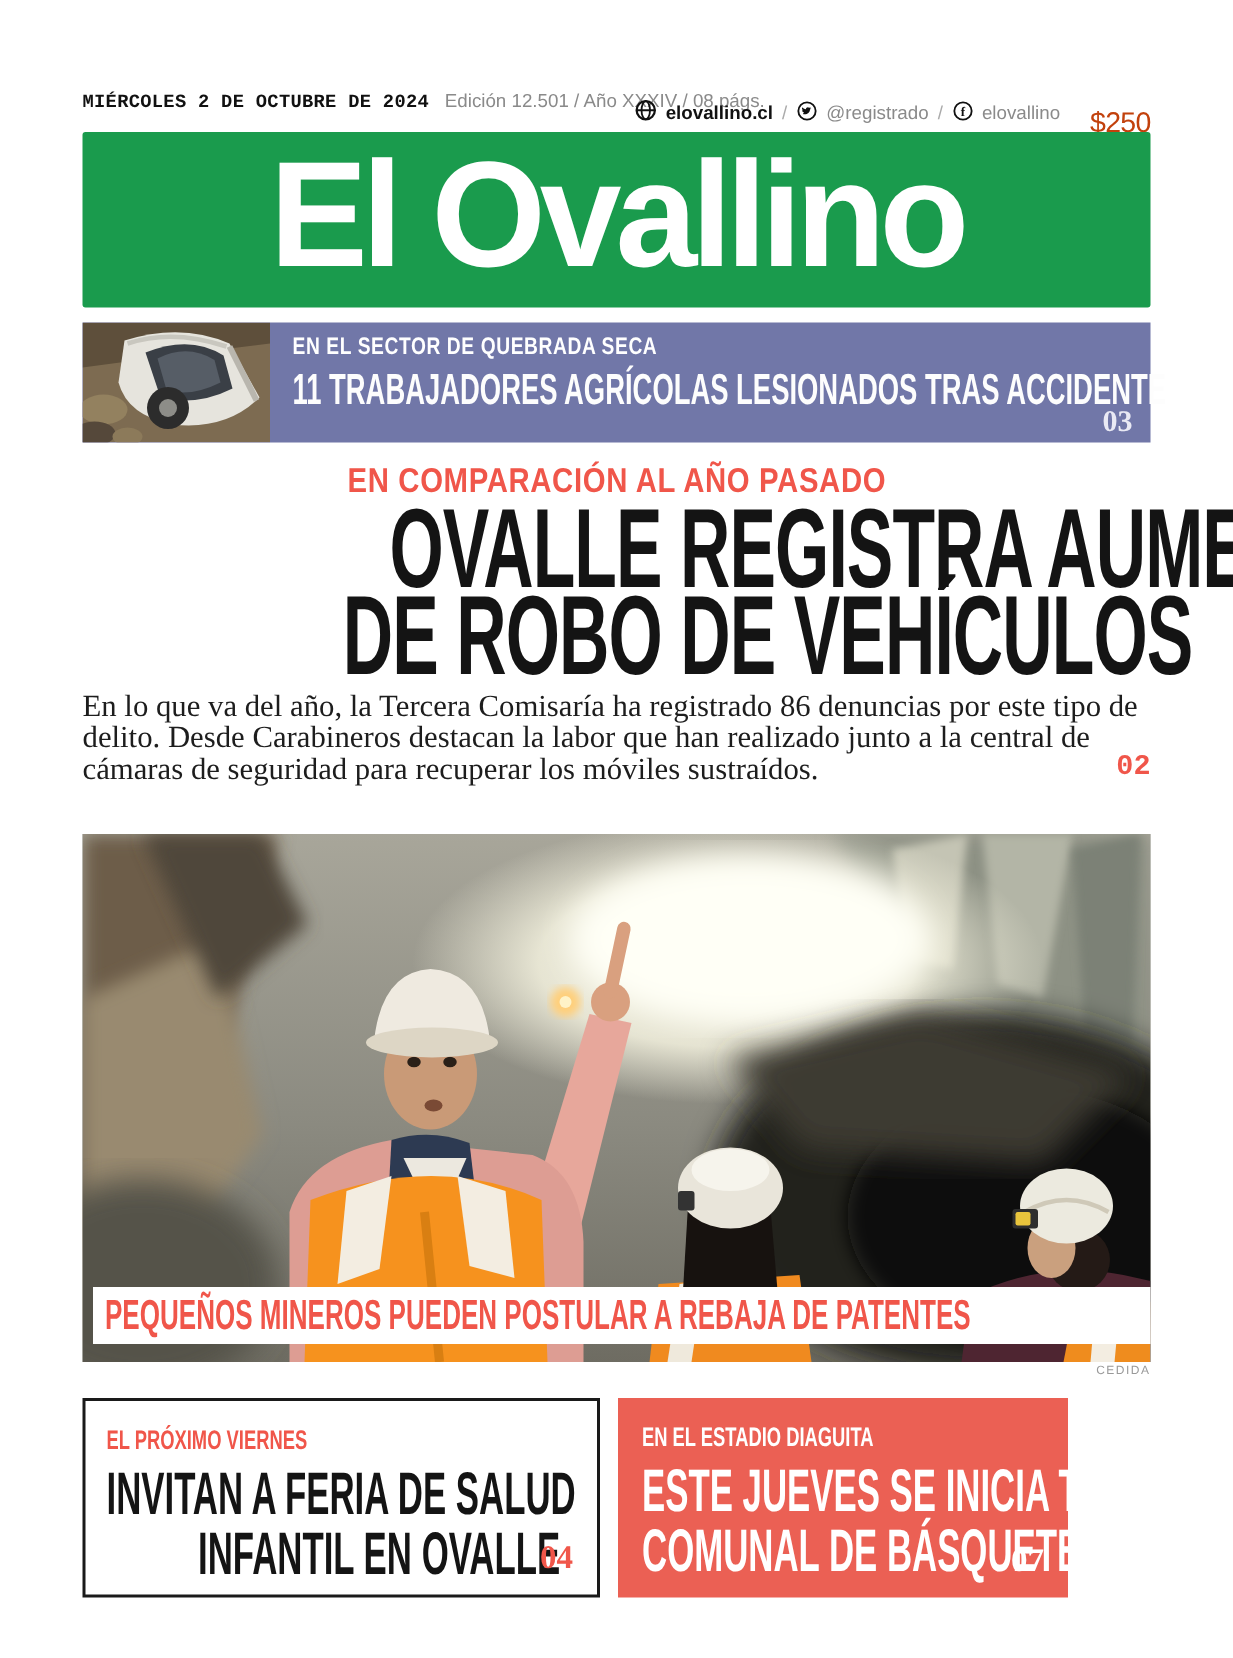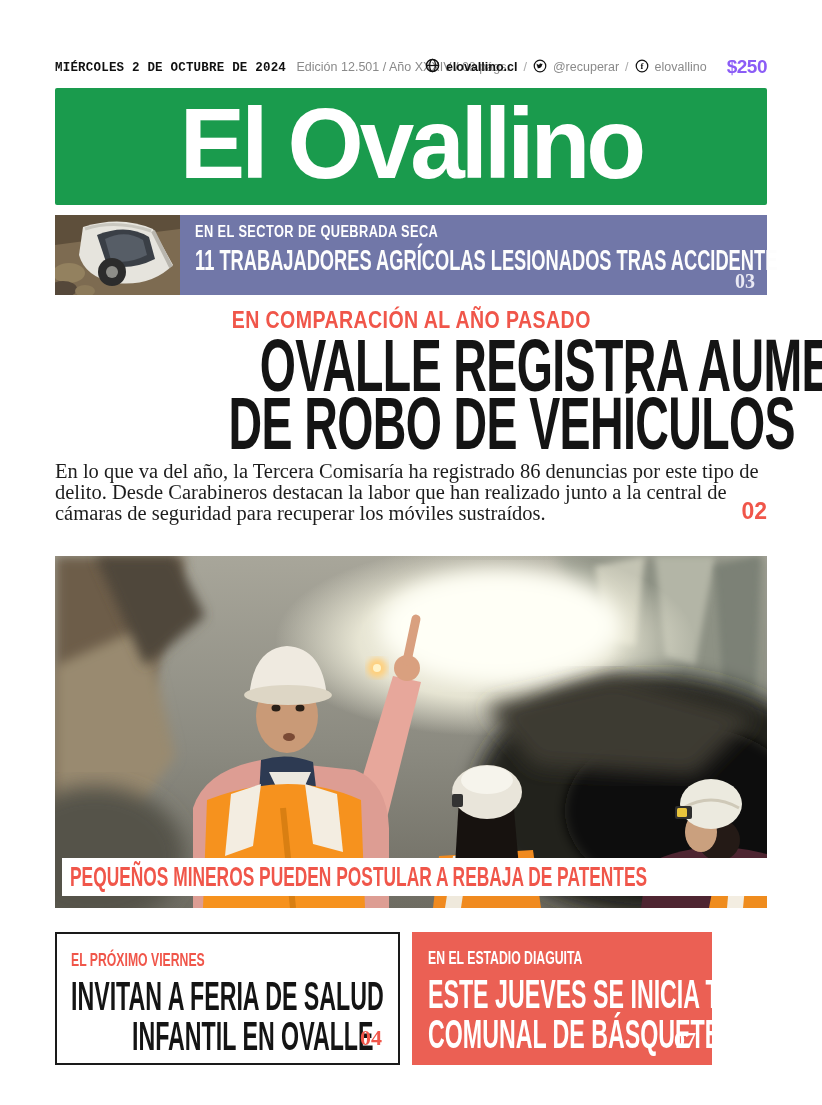"@recuperar" span.tb-handle { text: @recuperar -> @registrado }
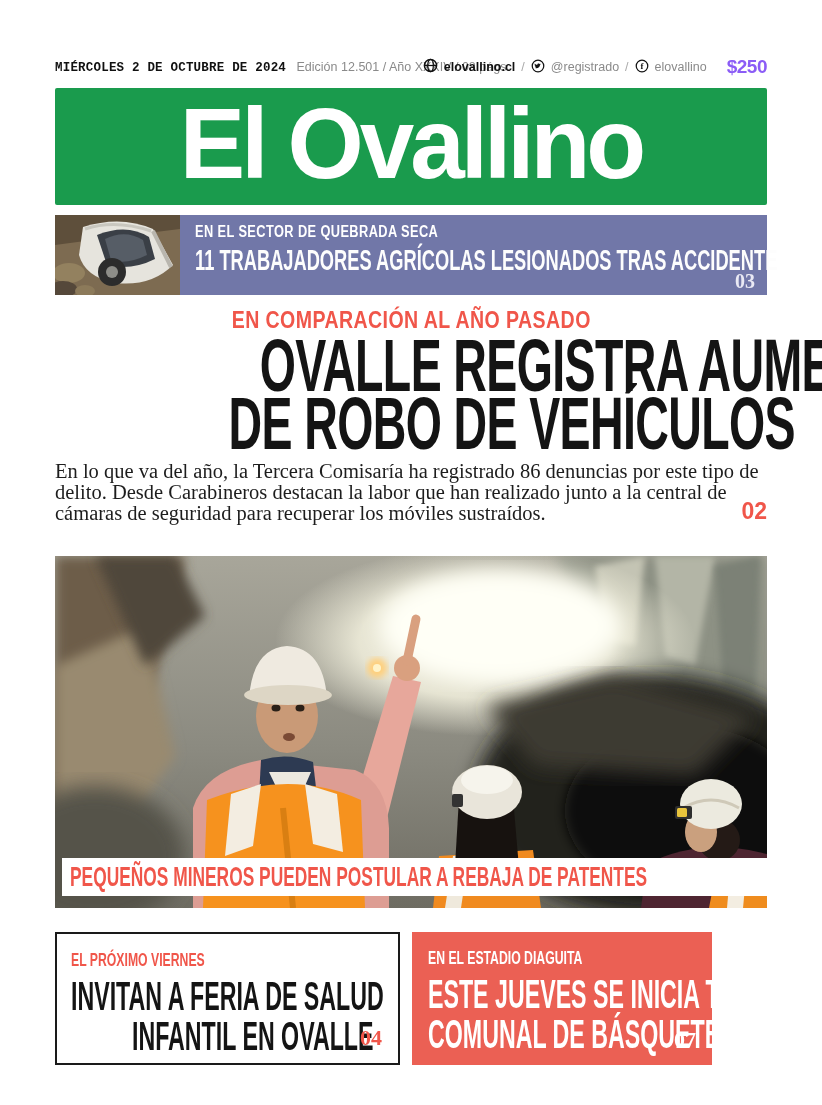"$250" .tb-price { color: #8b5cf6 -> #c2410c; font-weight: bold -> normal; margin-top: none -> 16px }
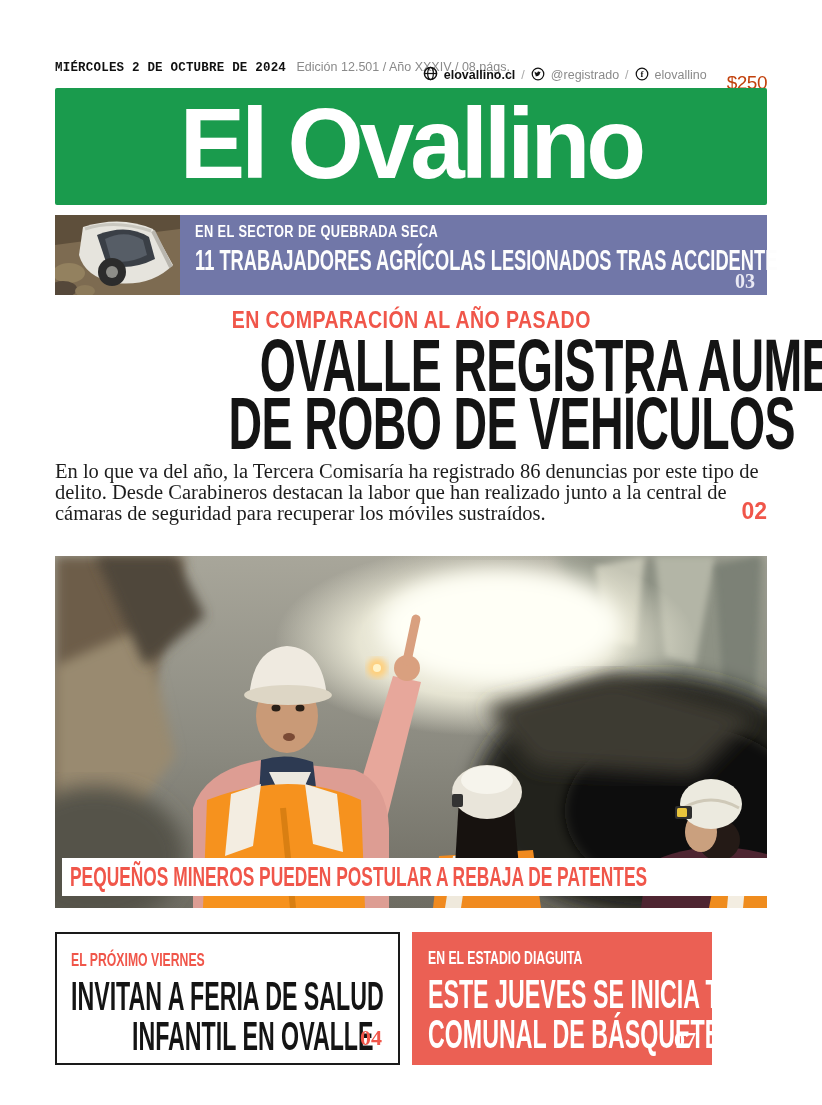"02" .lede-page { font-family: Liberation Sans, sans-serif -> Liberation Mono, monospace; font-size: 23px -> 19px }
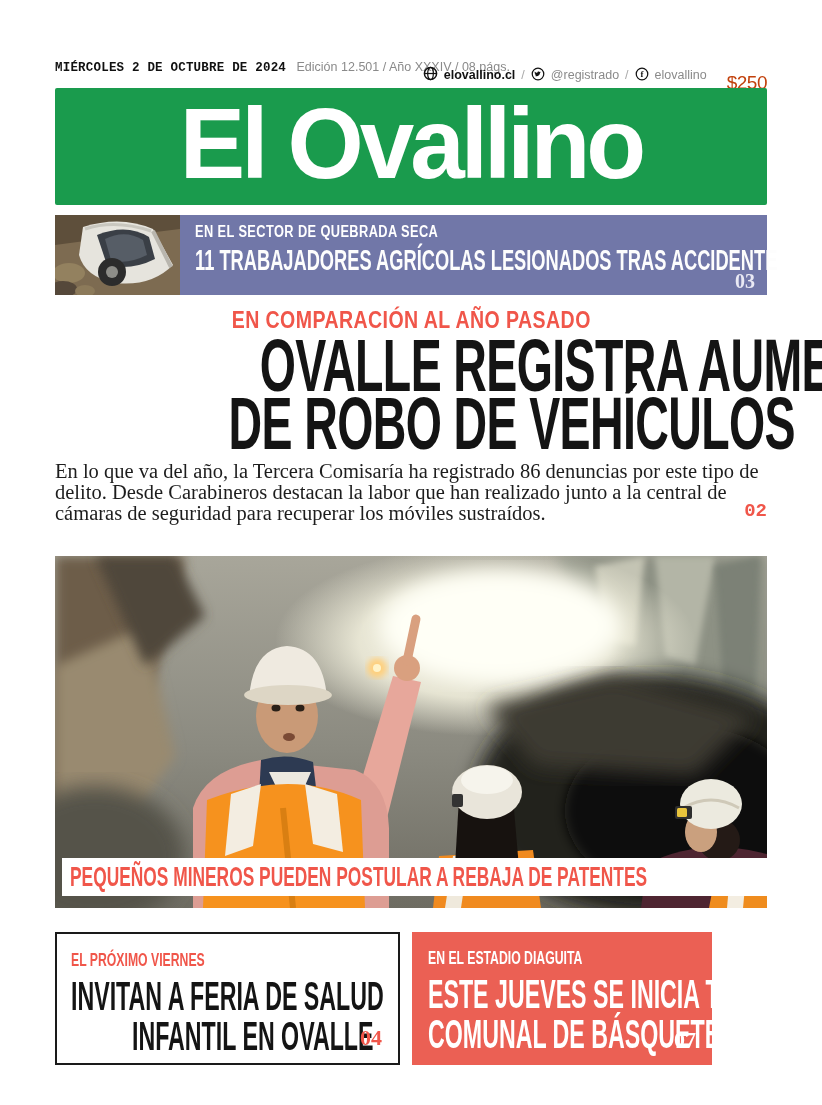"CEDIDA" div.credit { html: none -> <div>CEDIDA</div> }
